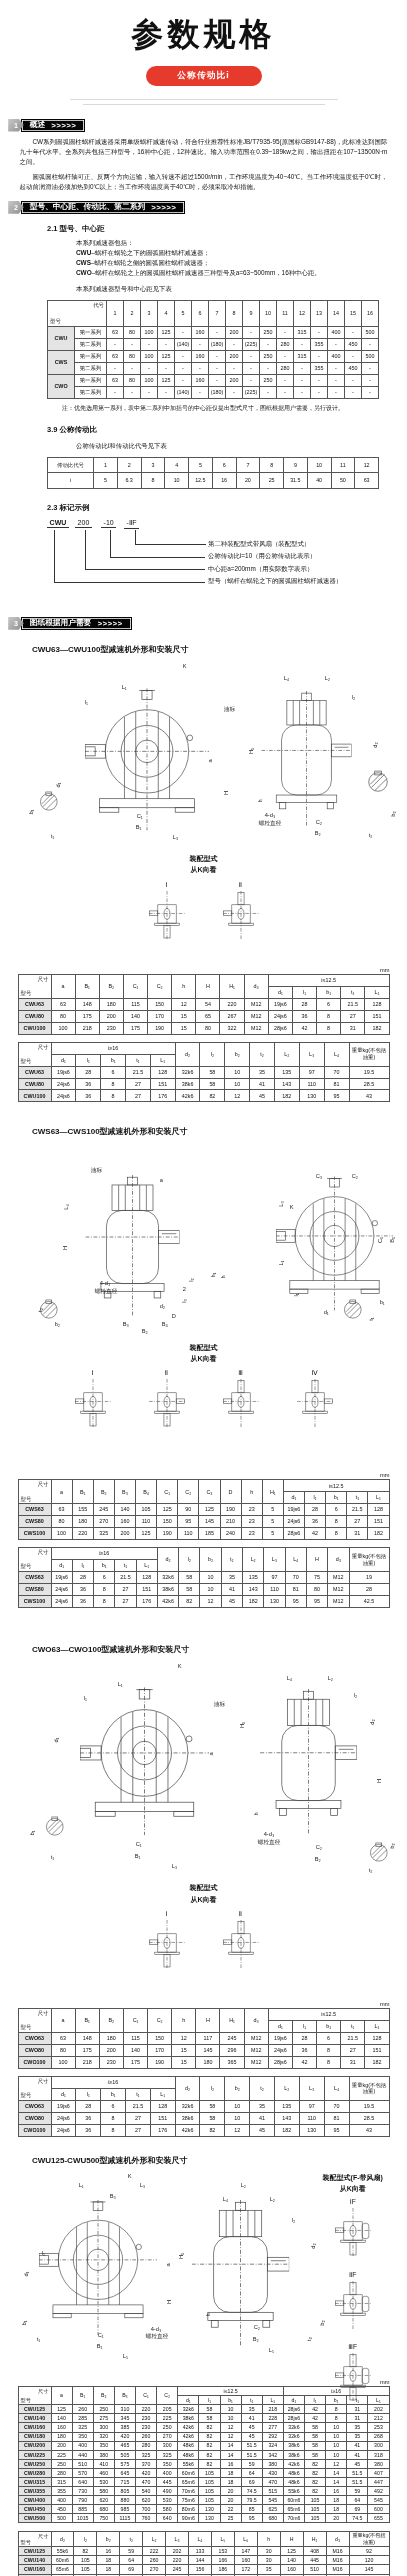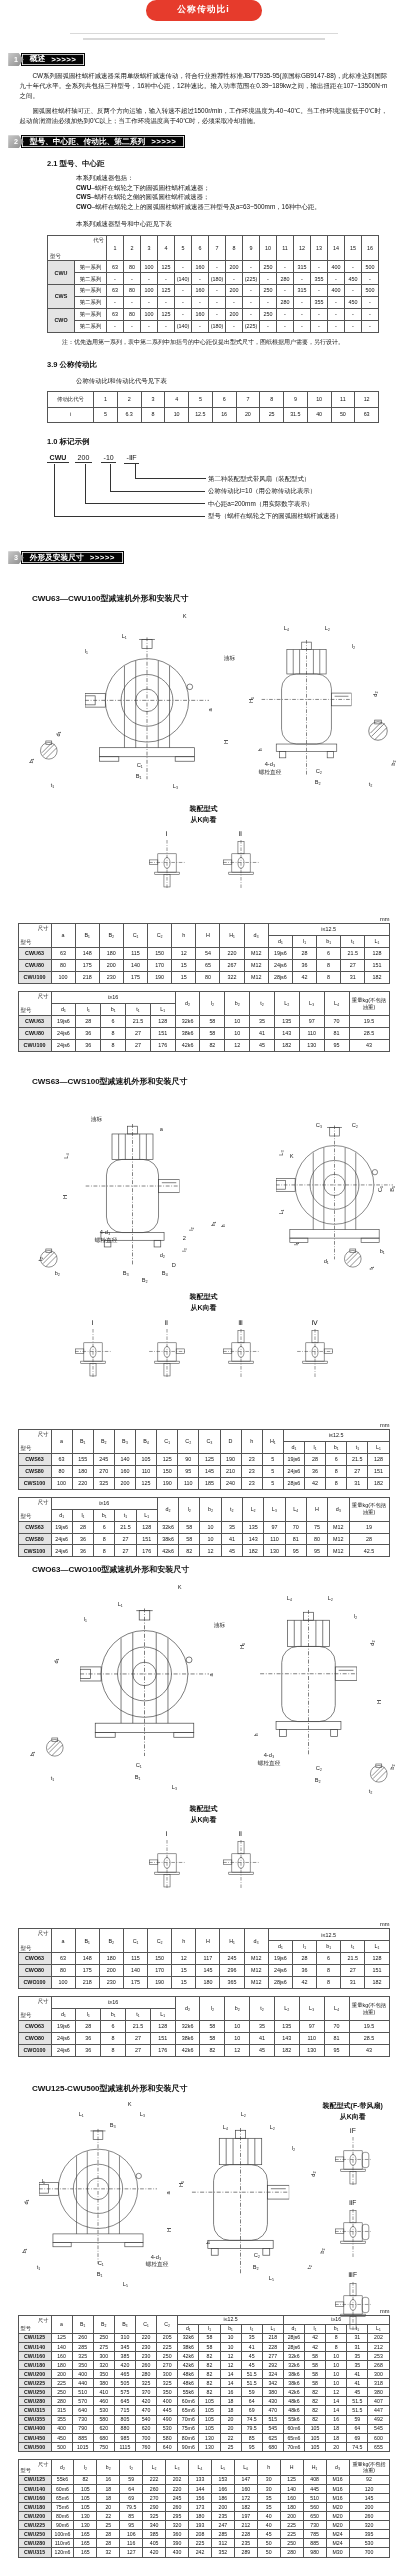"参数规格" h1.hd-title { html: none -> <h1>参数规格</h1> }
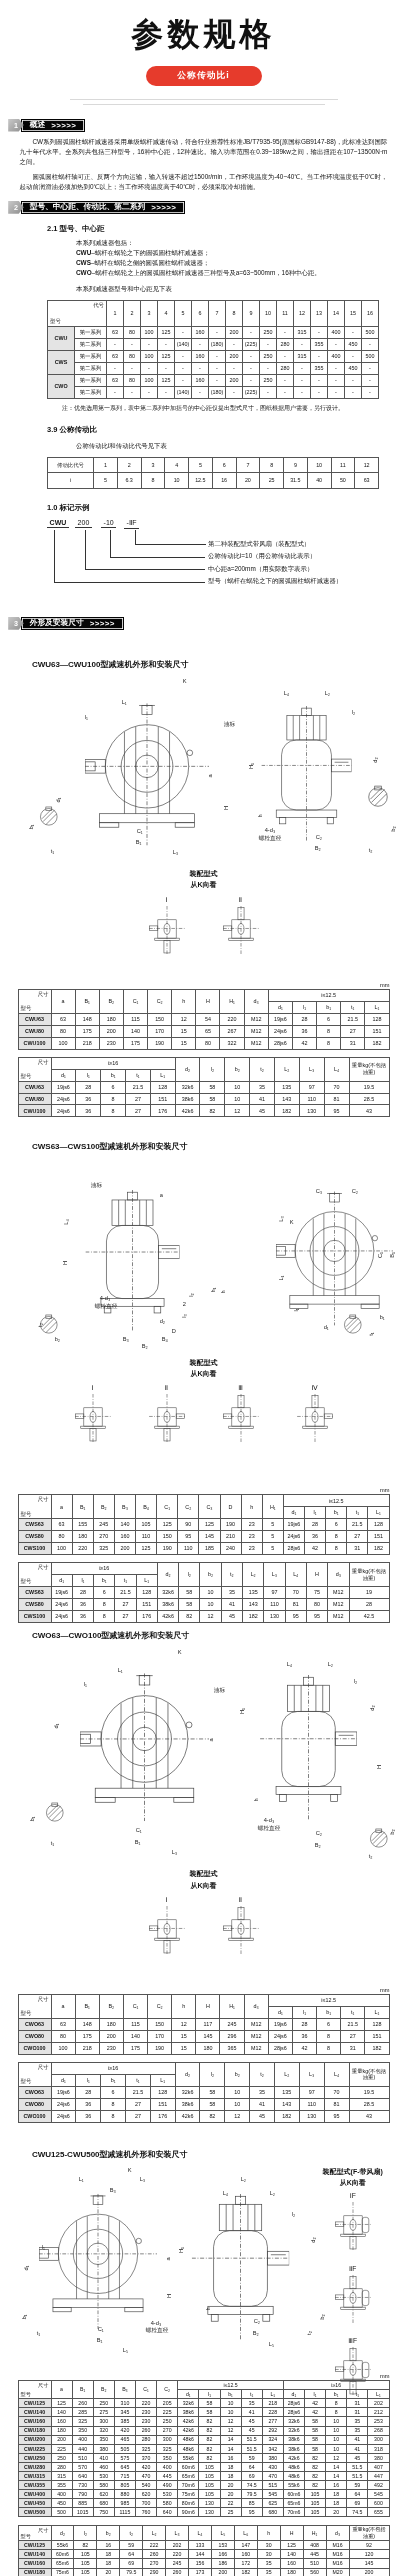"1.0 标记示例" h2.sub-h { text: 1.0 -> 2.3 }
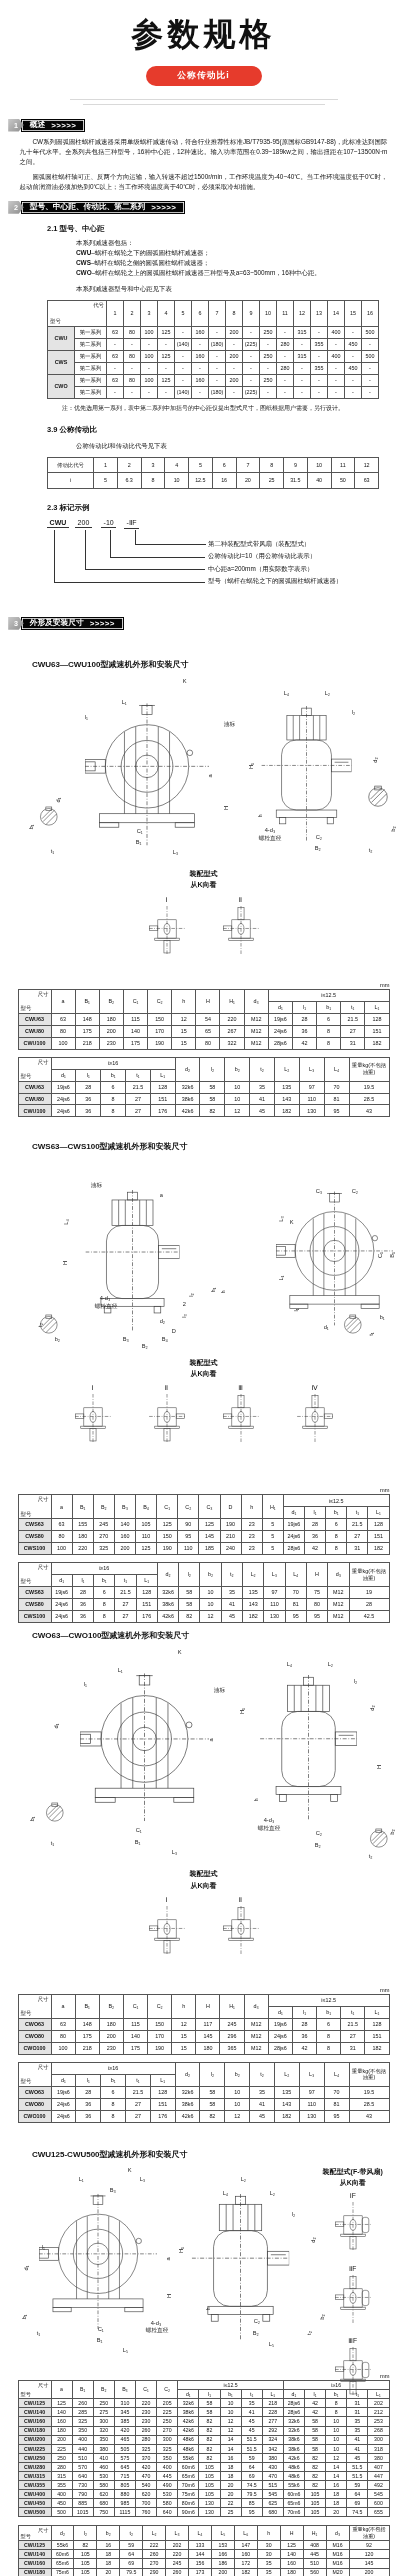"外形及安装尺寸" span { text: 外形及安装尺寸 -> 图纸根据用户需要 }
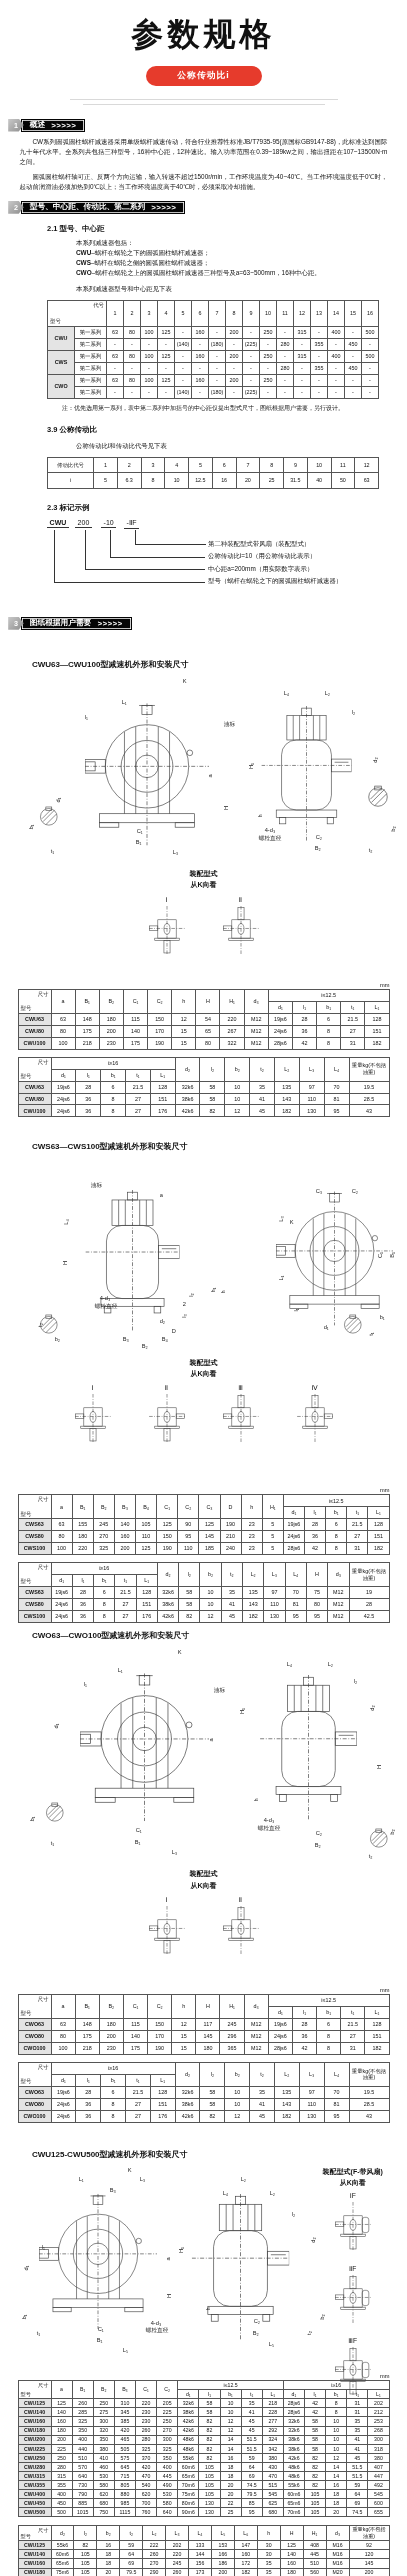"CWU63—CWU100型减速机外形和安装尺寸" h3.model-h { margin-top: 29px -> 14px }
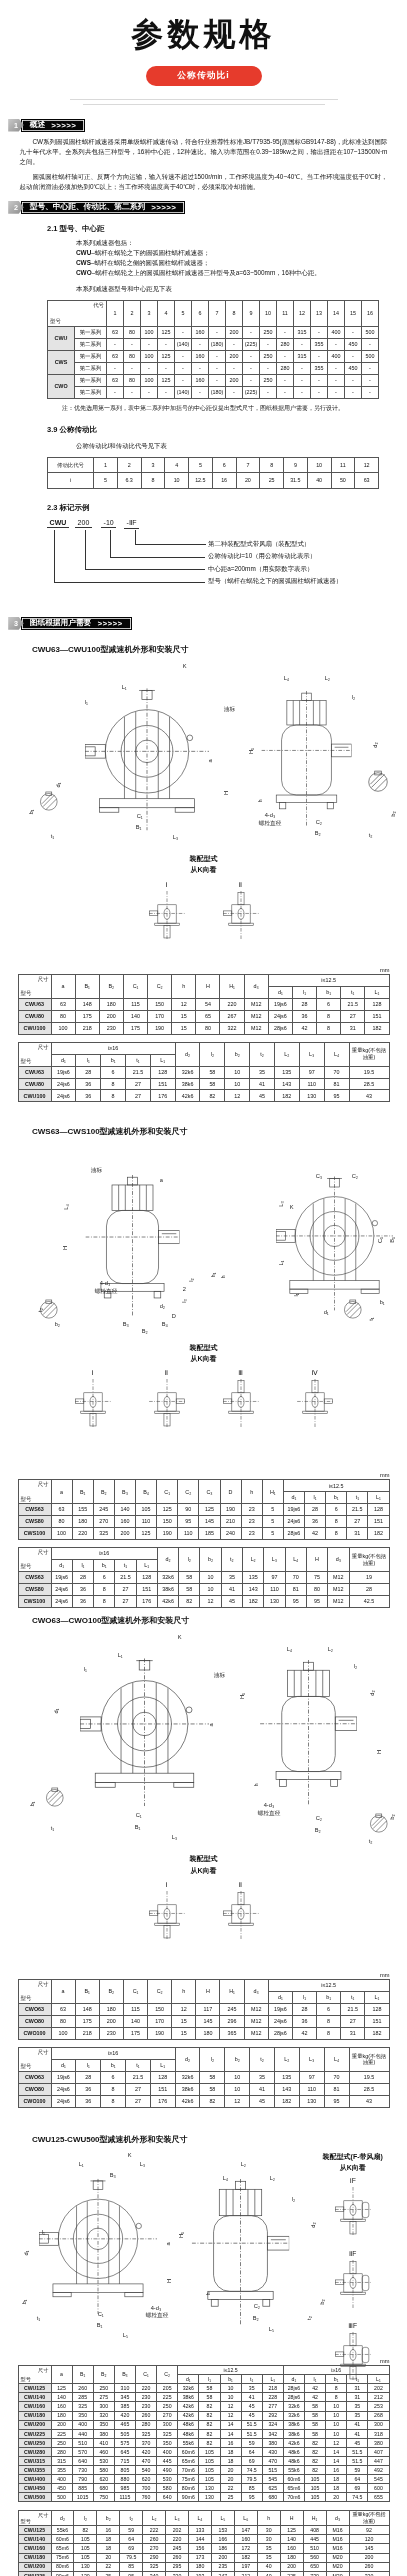"CWO63—CWO100型减速机外形和安装尺寸" h3.model-h { margin-top: 7px -> 36px }
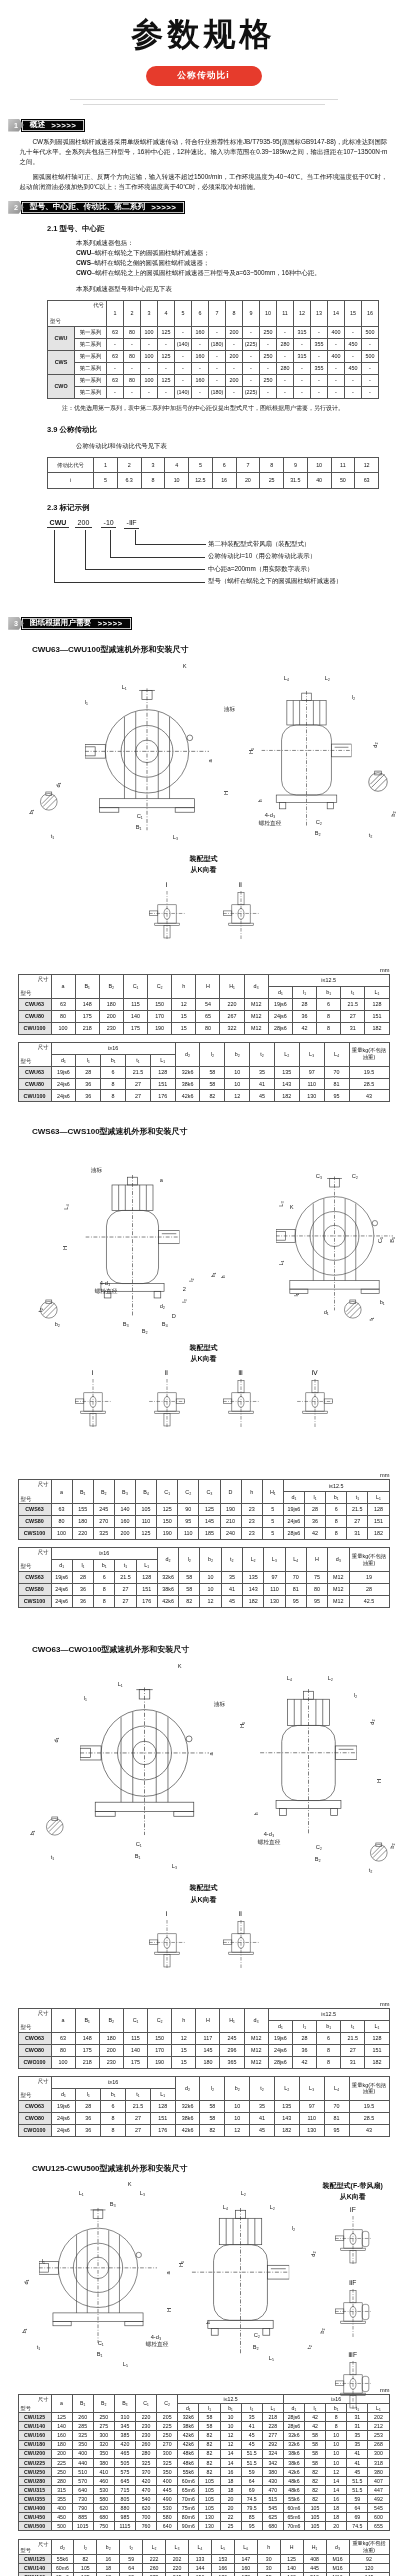"CWU125-CWU500型减速机外形和安装尺寸" h3.model-h { margin-top: 26px -> 18px }
